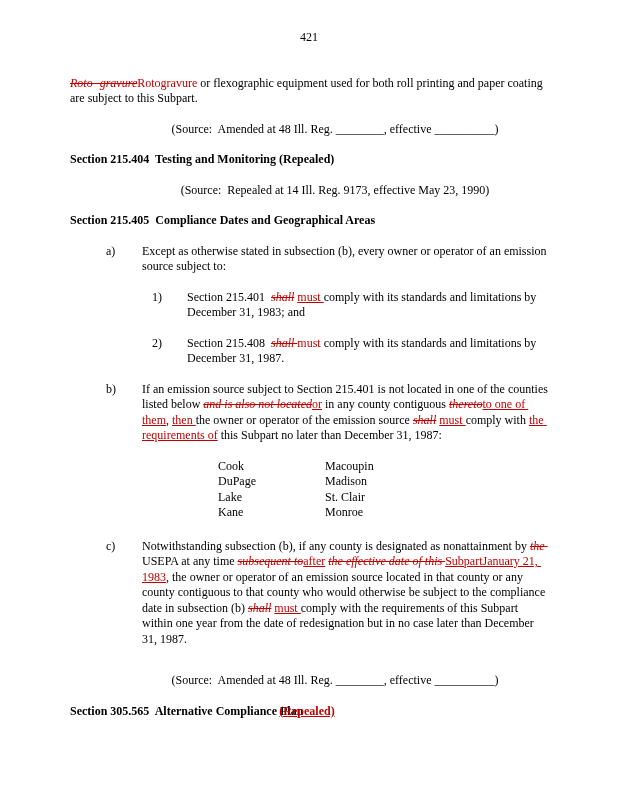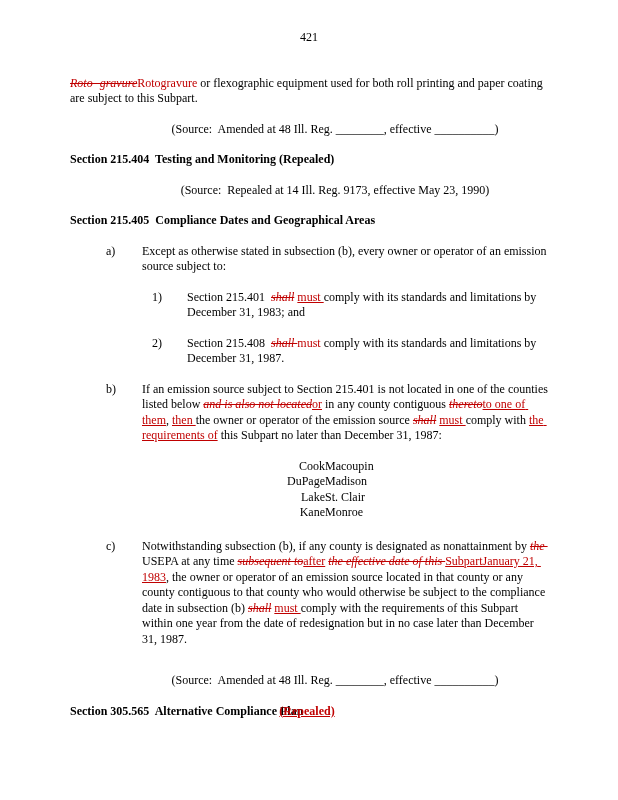"Cook" .county-row { text-align: right -> none }
